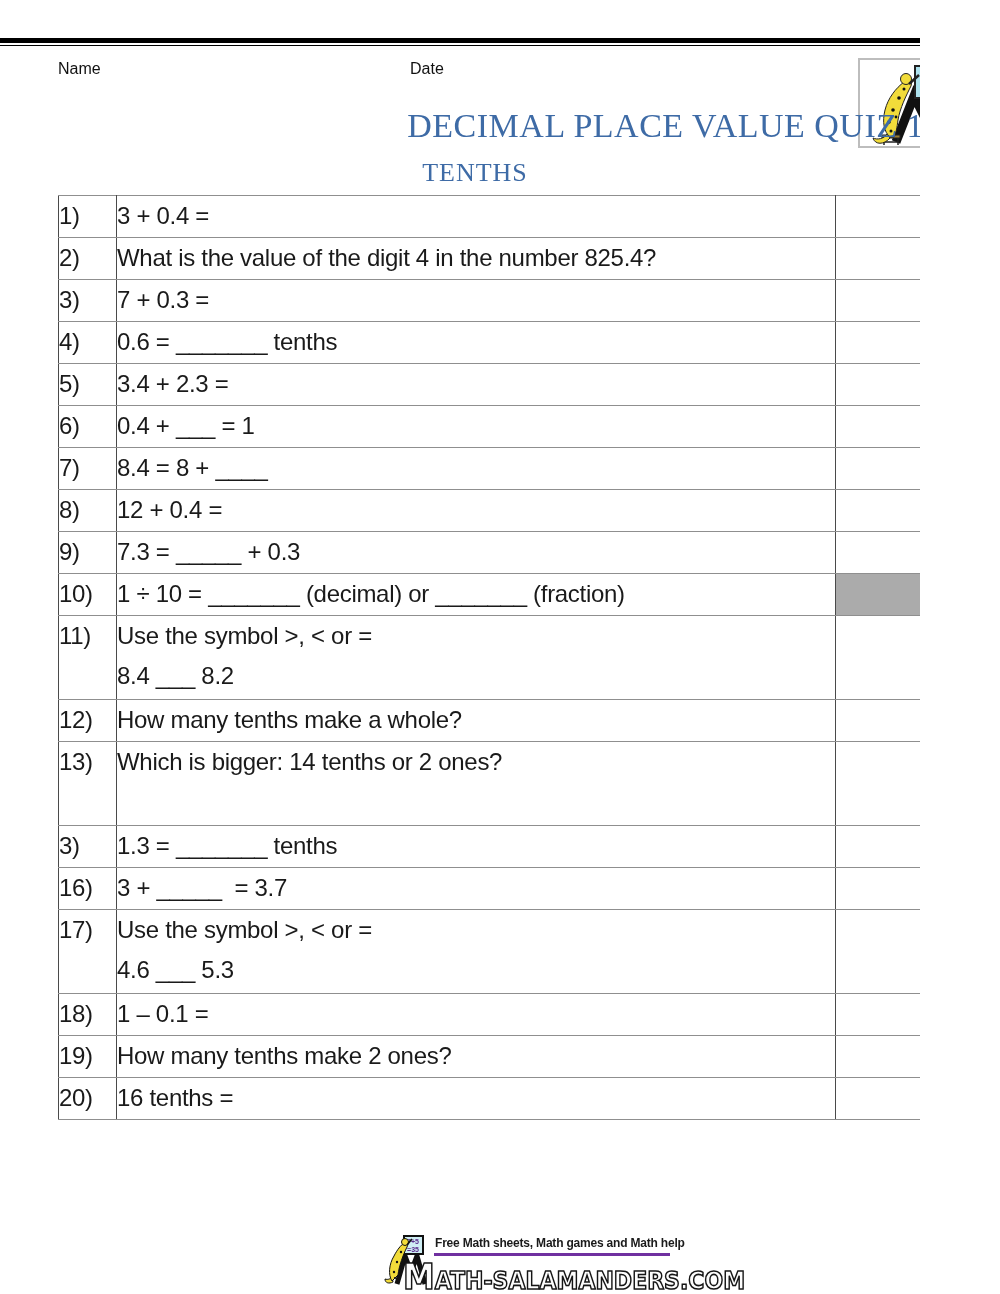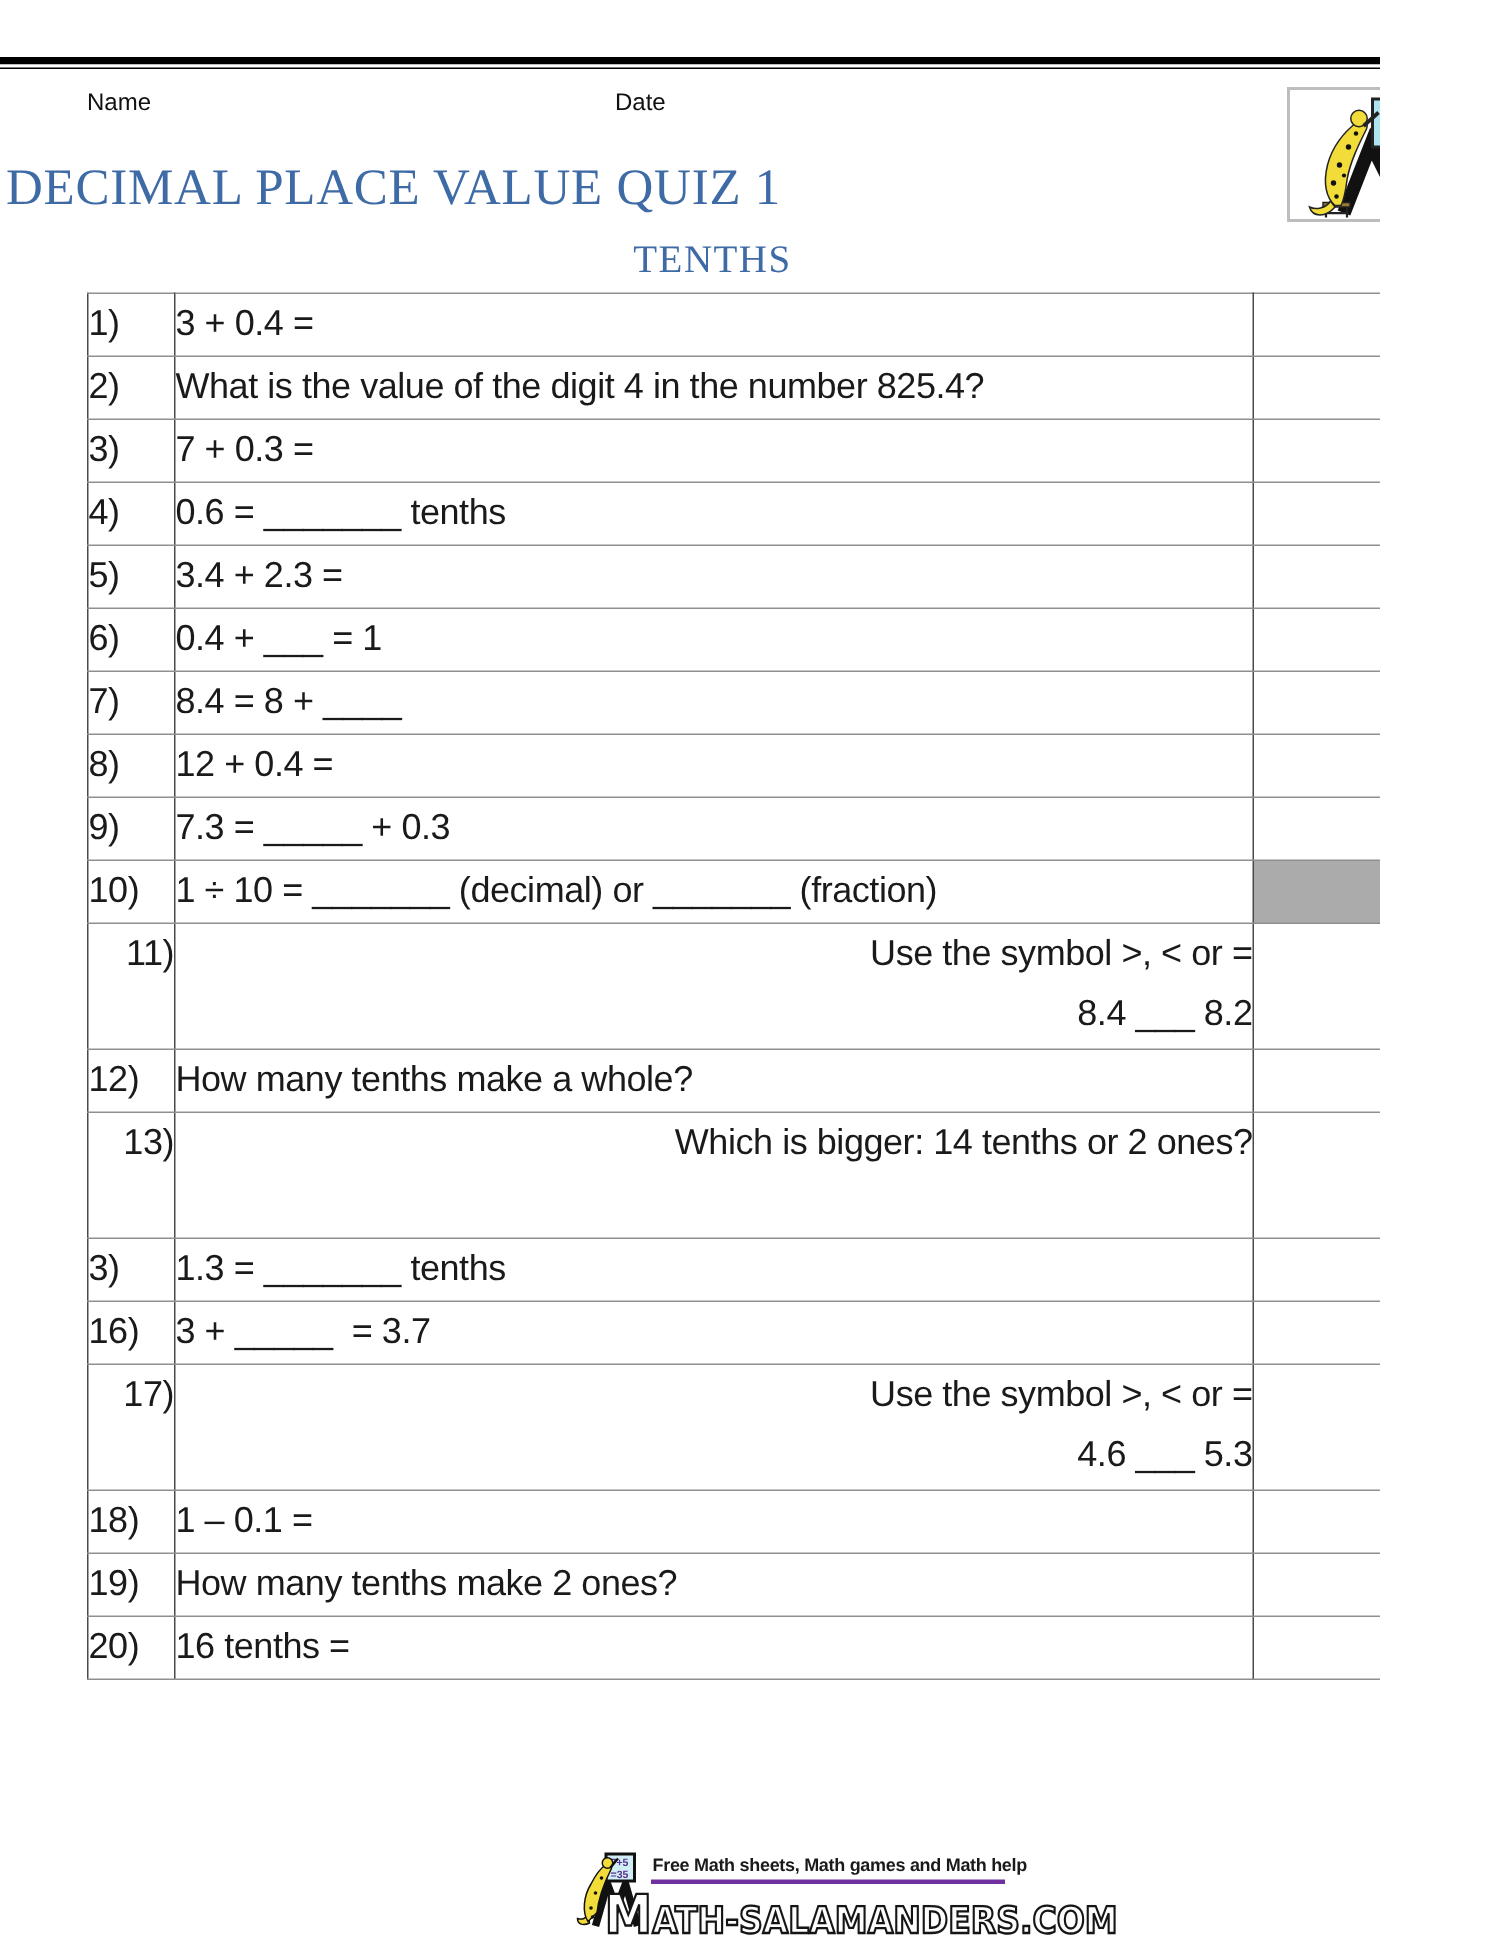"DECIMAL PLACE VALUE QUIZ 1" .page-title { text-align: left -> right }
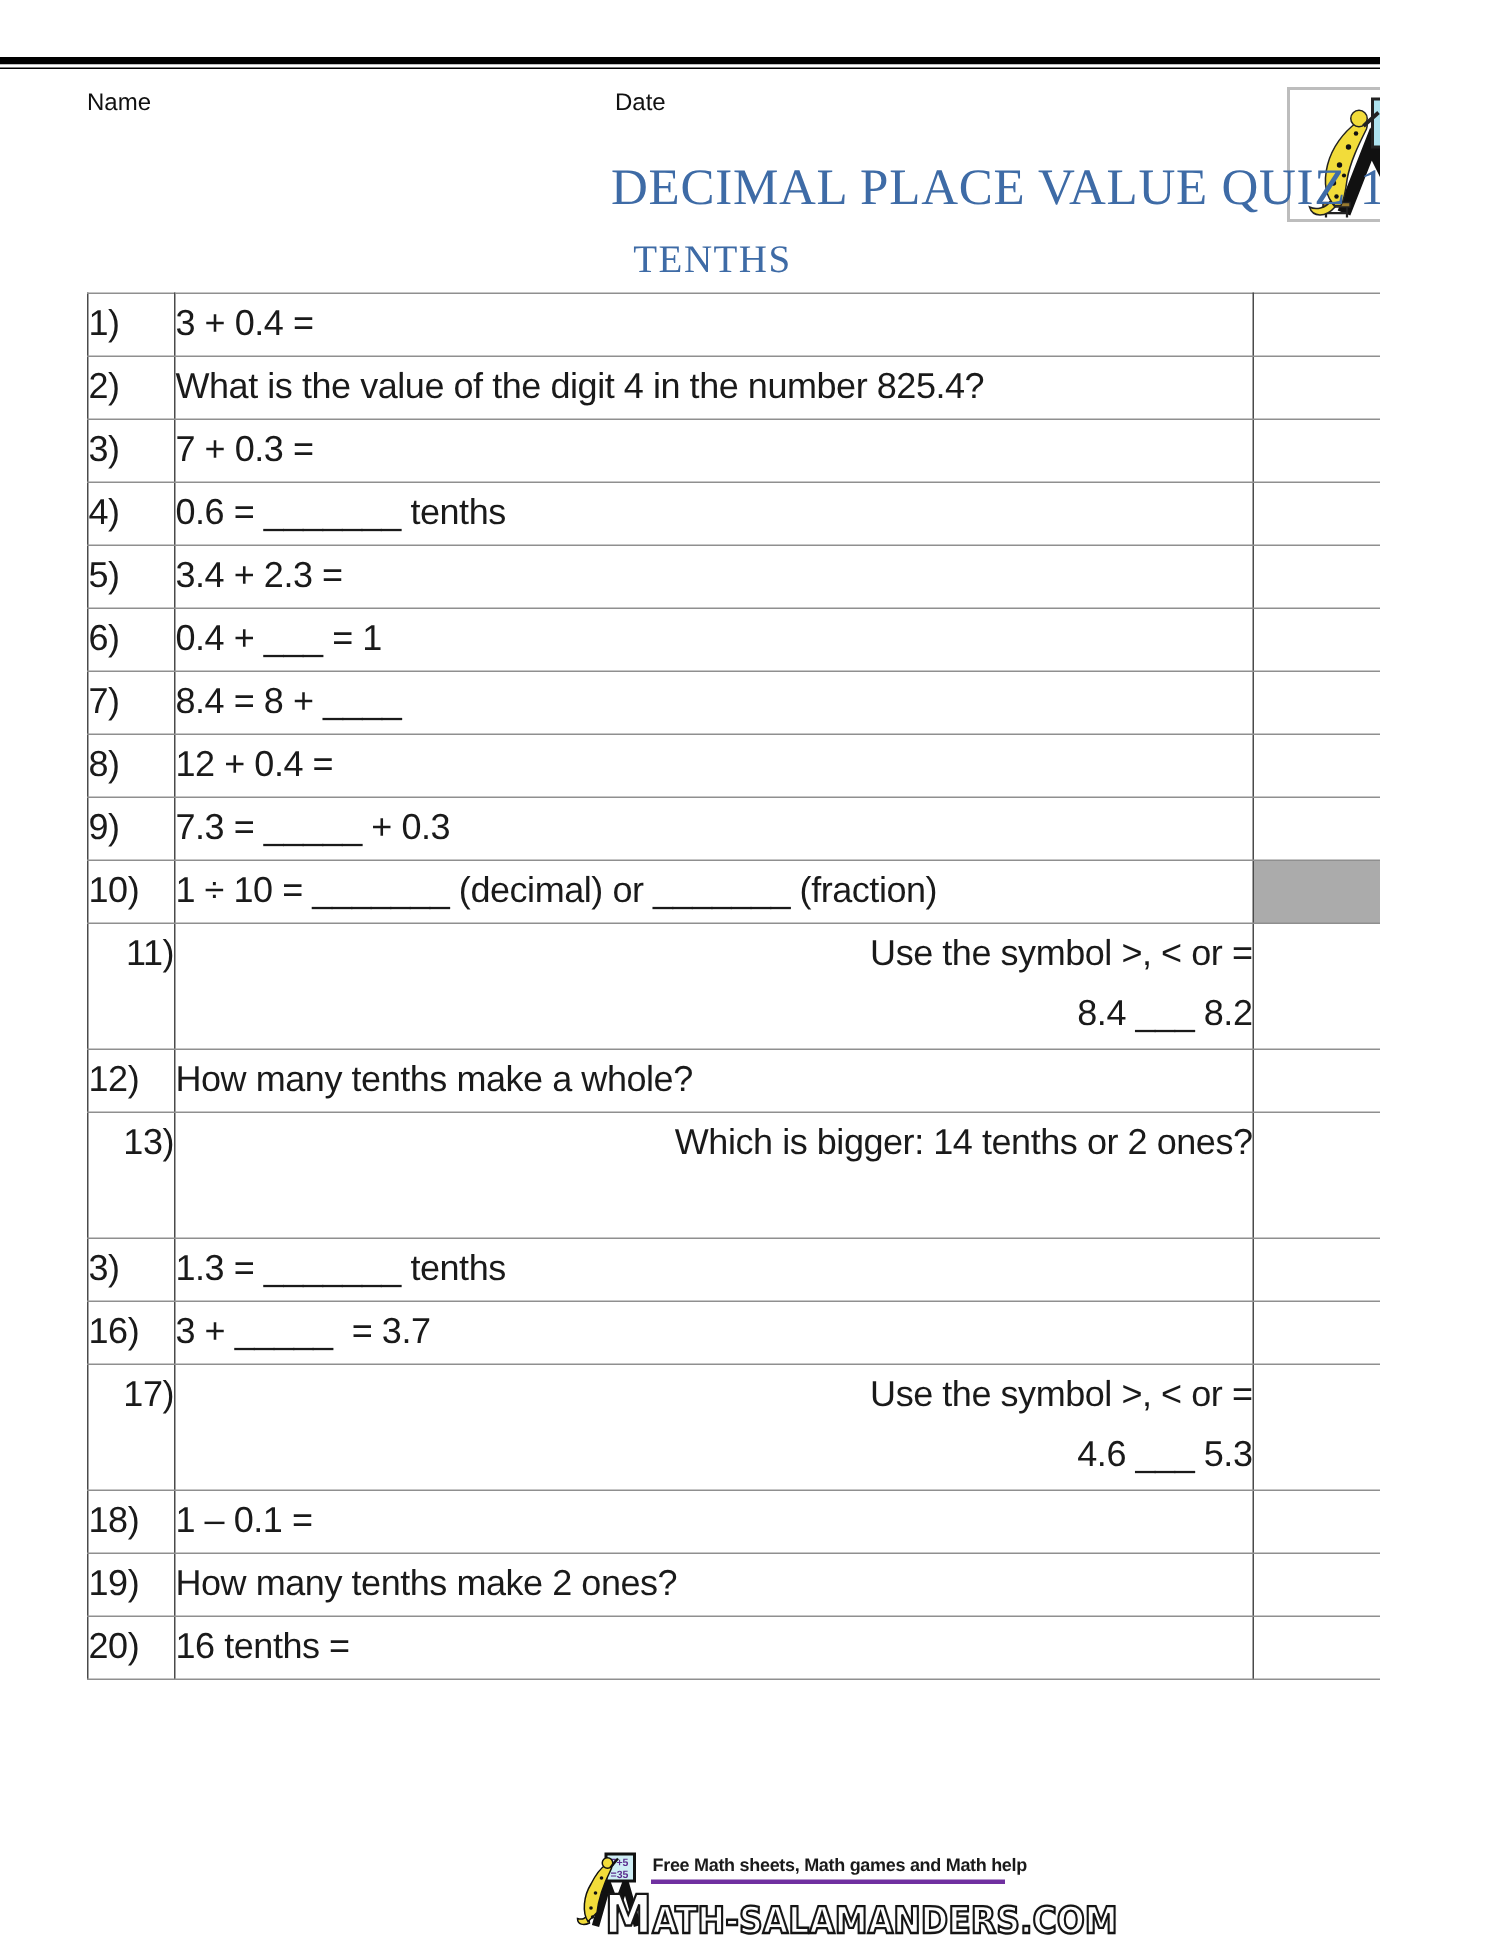"11)" tr.double,tr.tall { text-align: right -> none }
